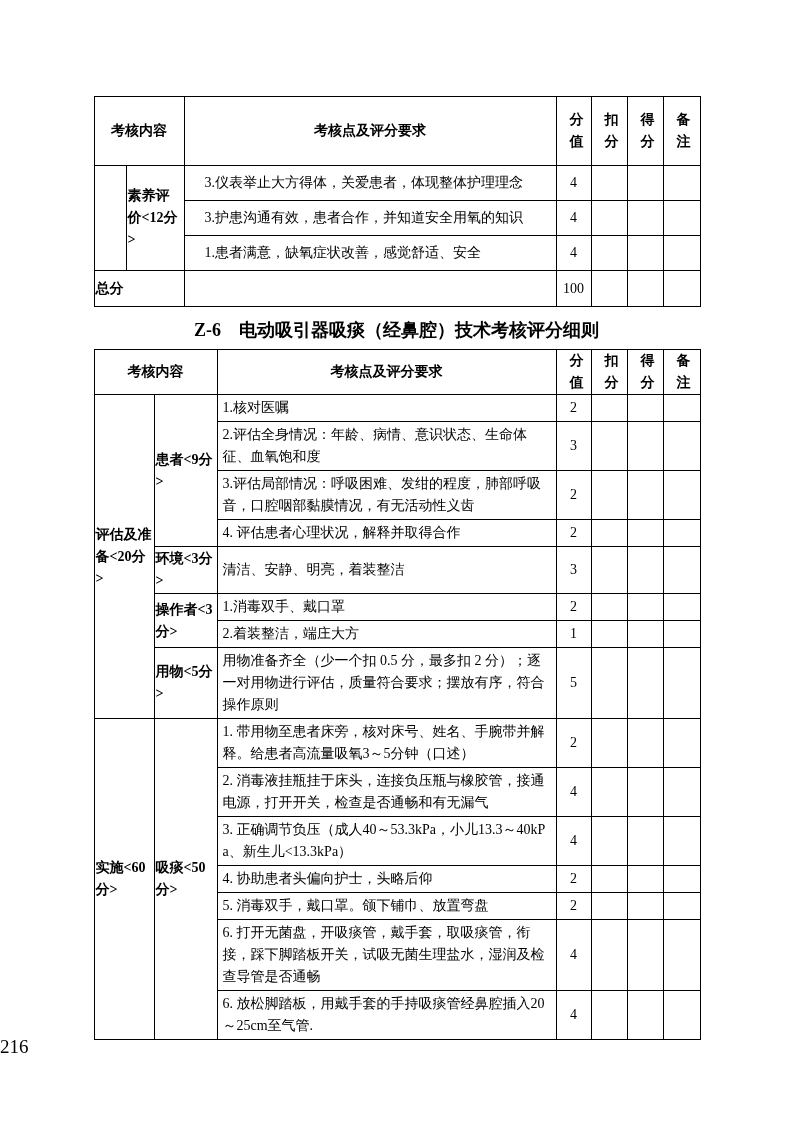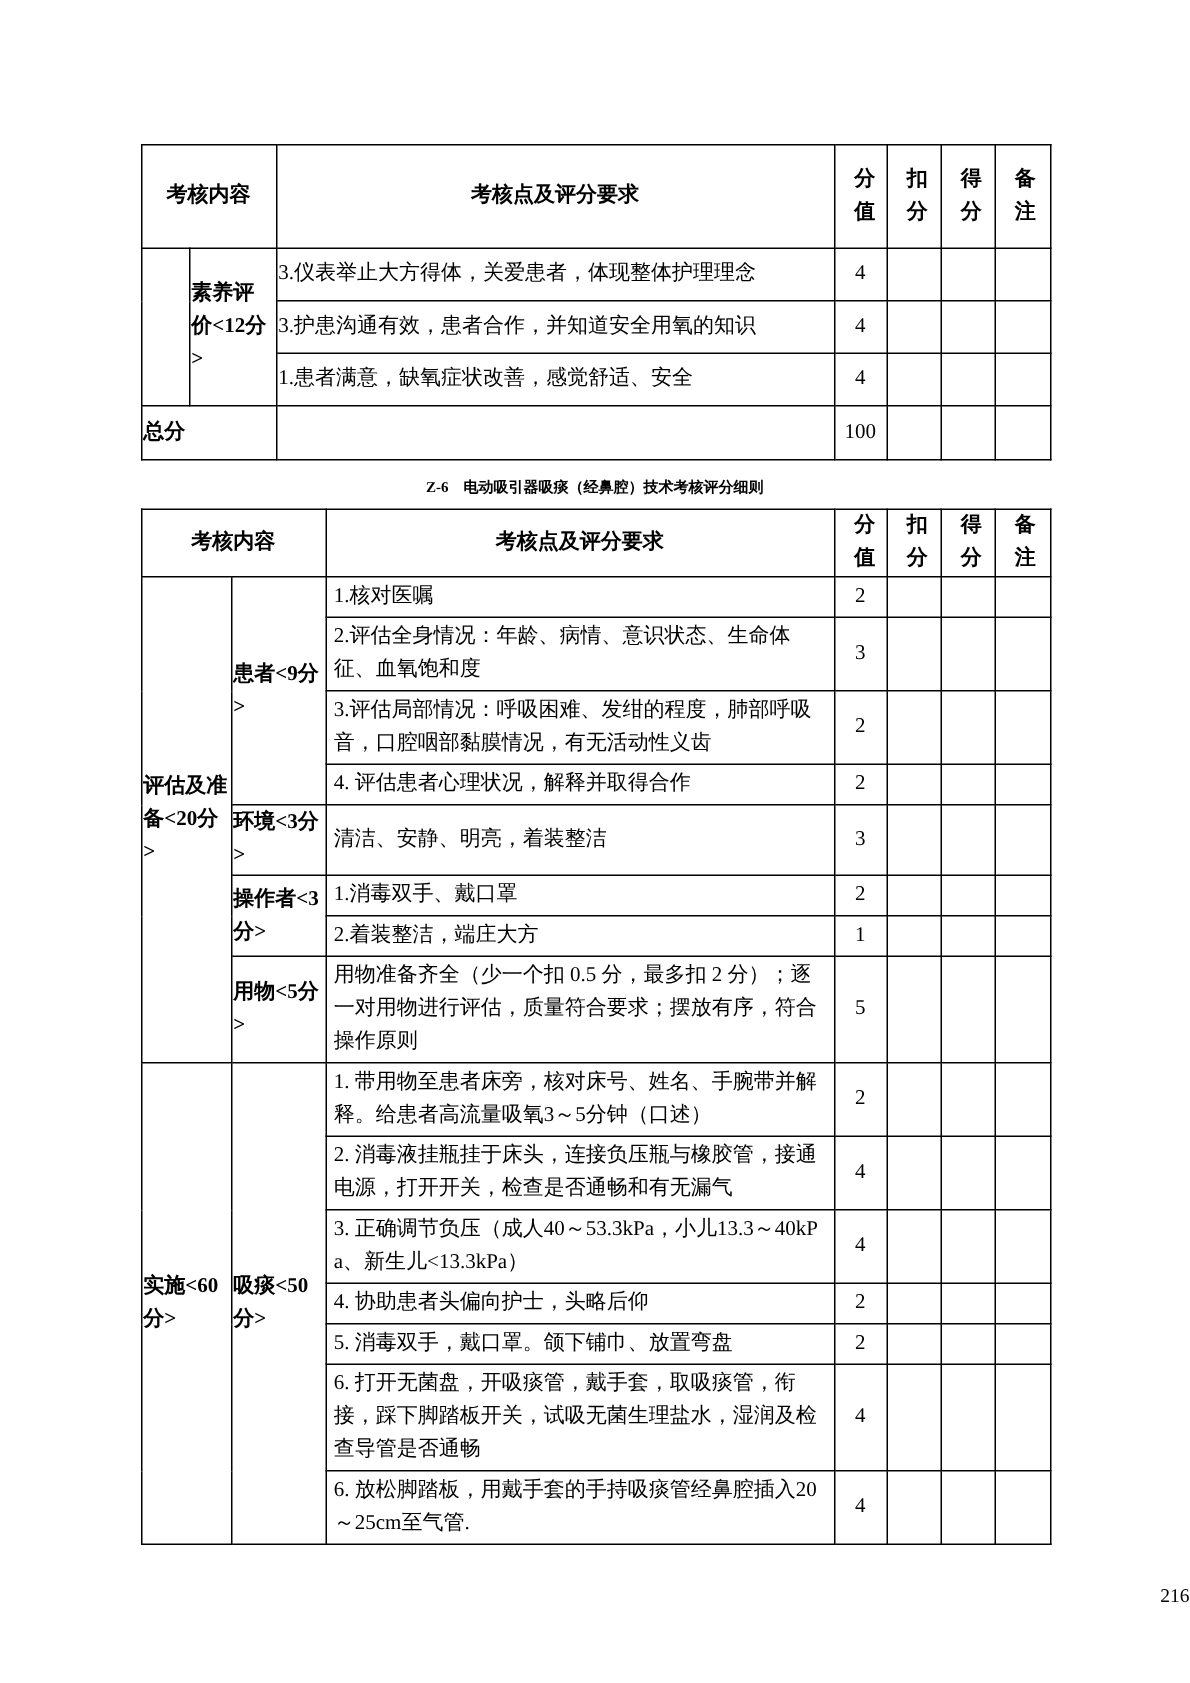"3.仪表举止大方得体，关爱患者，体现整体护理理念" td.txt { padding: 2px 1px -> 2px 20px }
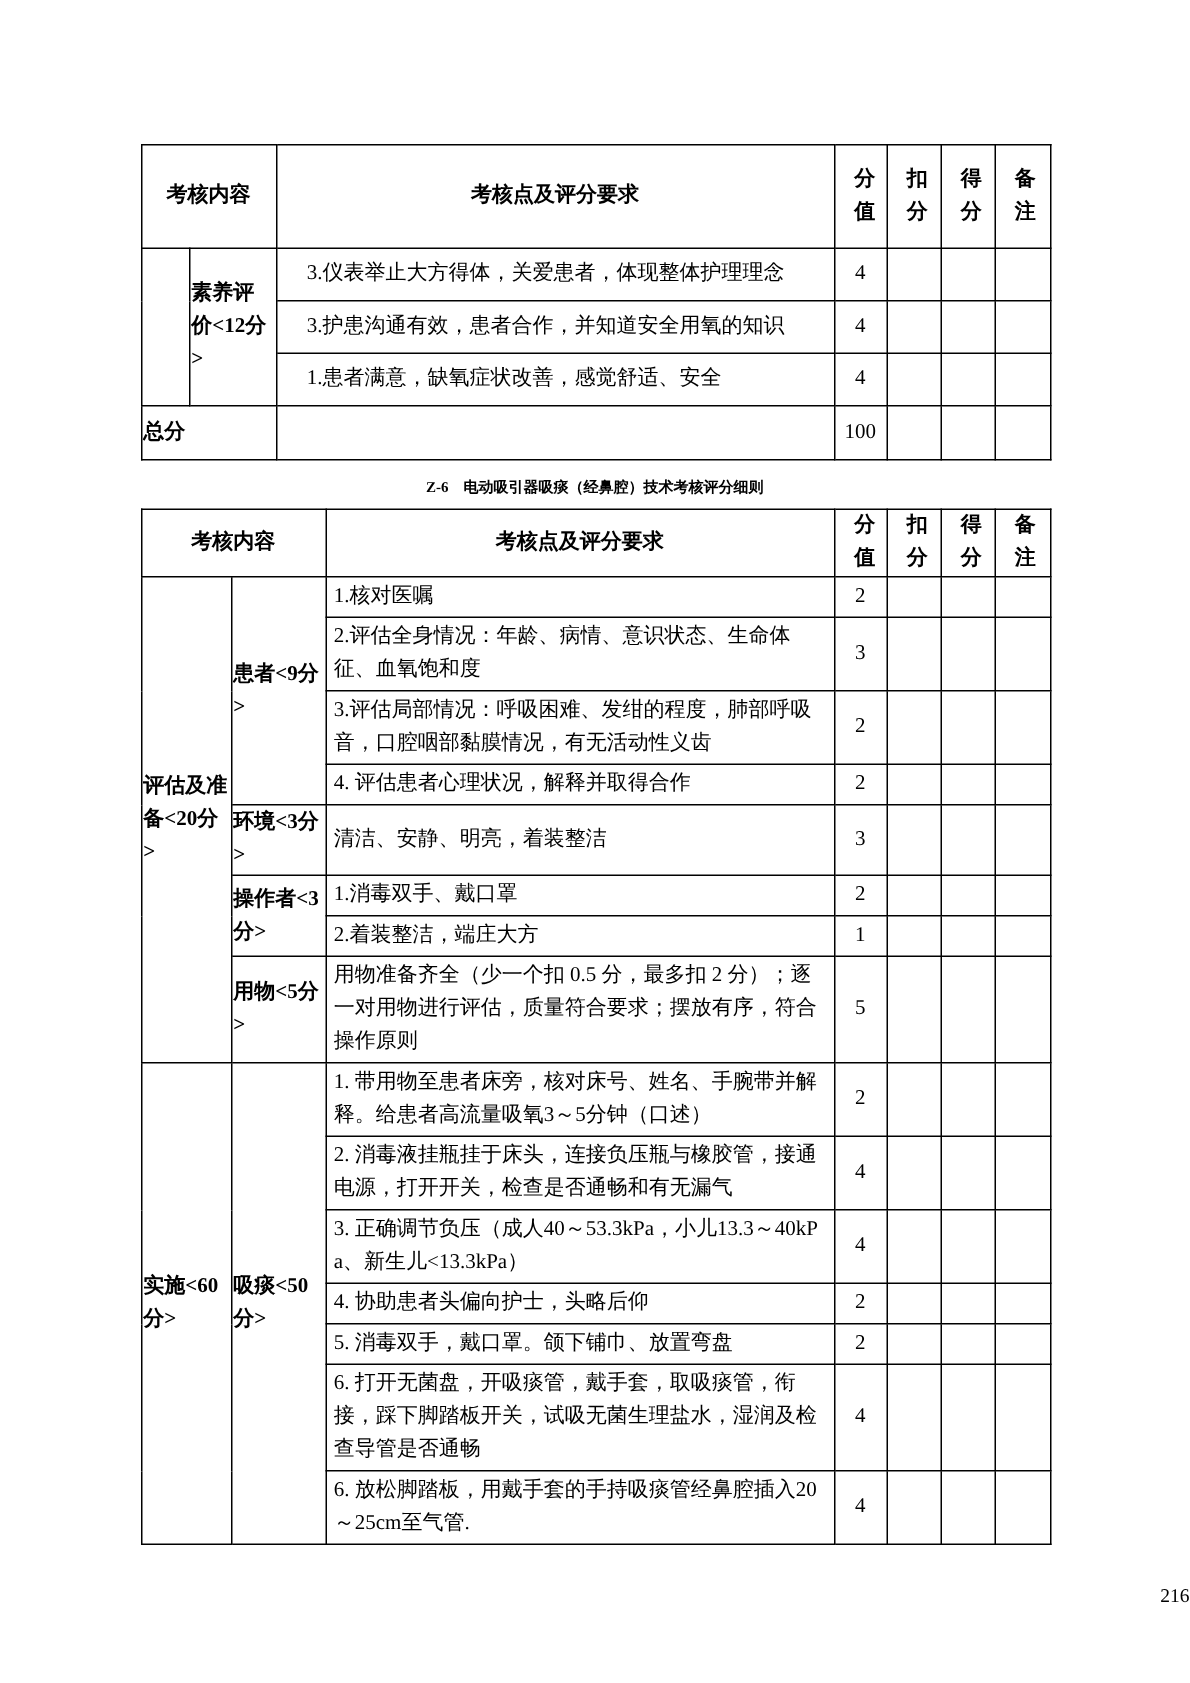"Z-6 电动吸引器吸痰（经鼻腔）技术考核评分细则" .tbl-title { font-size: 10px -> 18px }
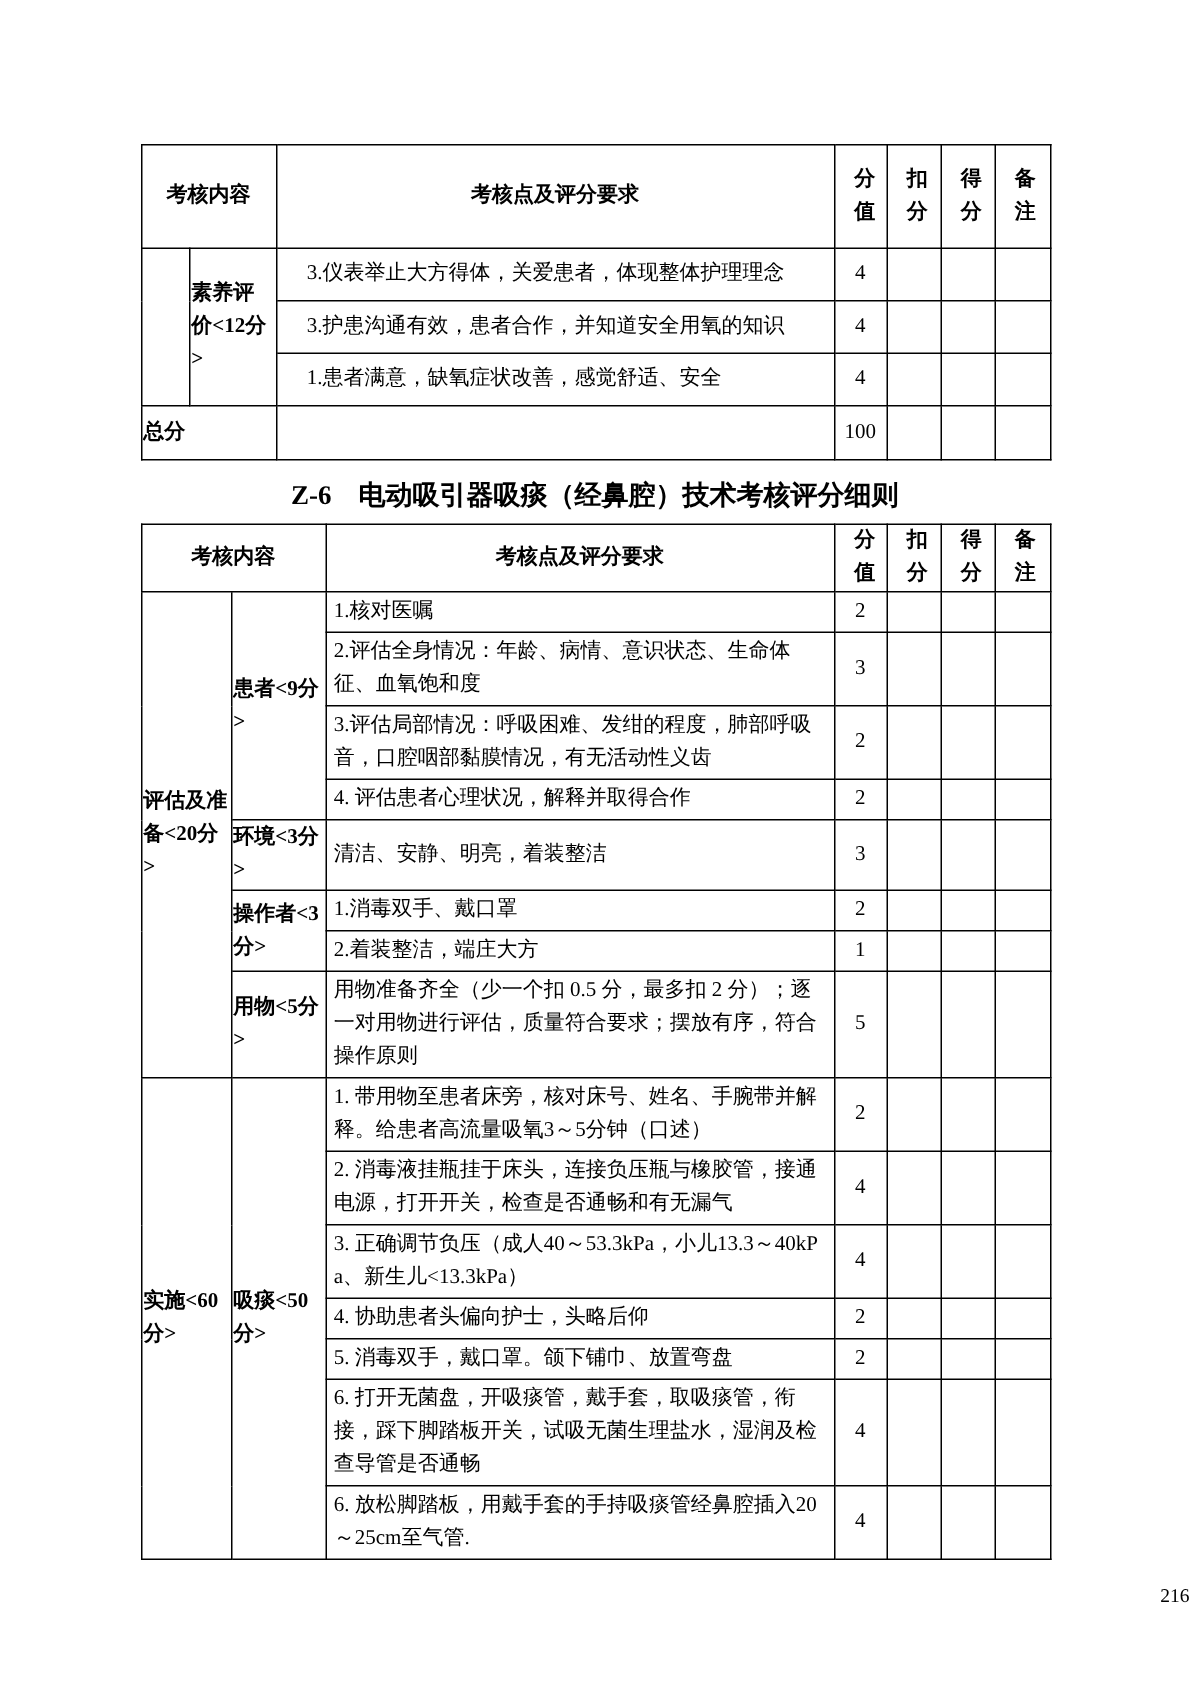"216" .pagenum { font-size: 13px -> 19px; margin-top: 20px -> none; text-align: right -> left }
